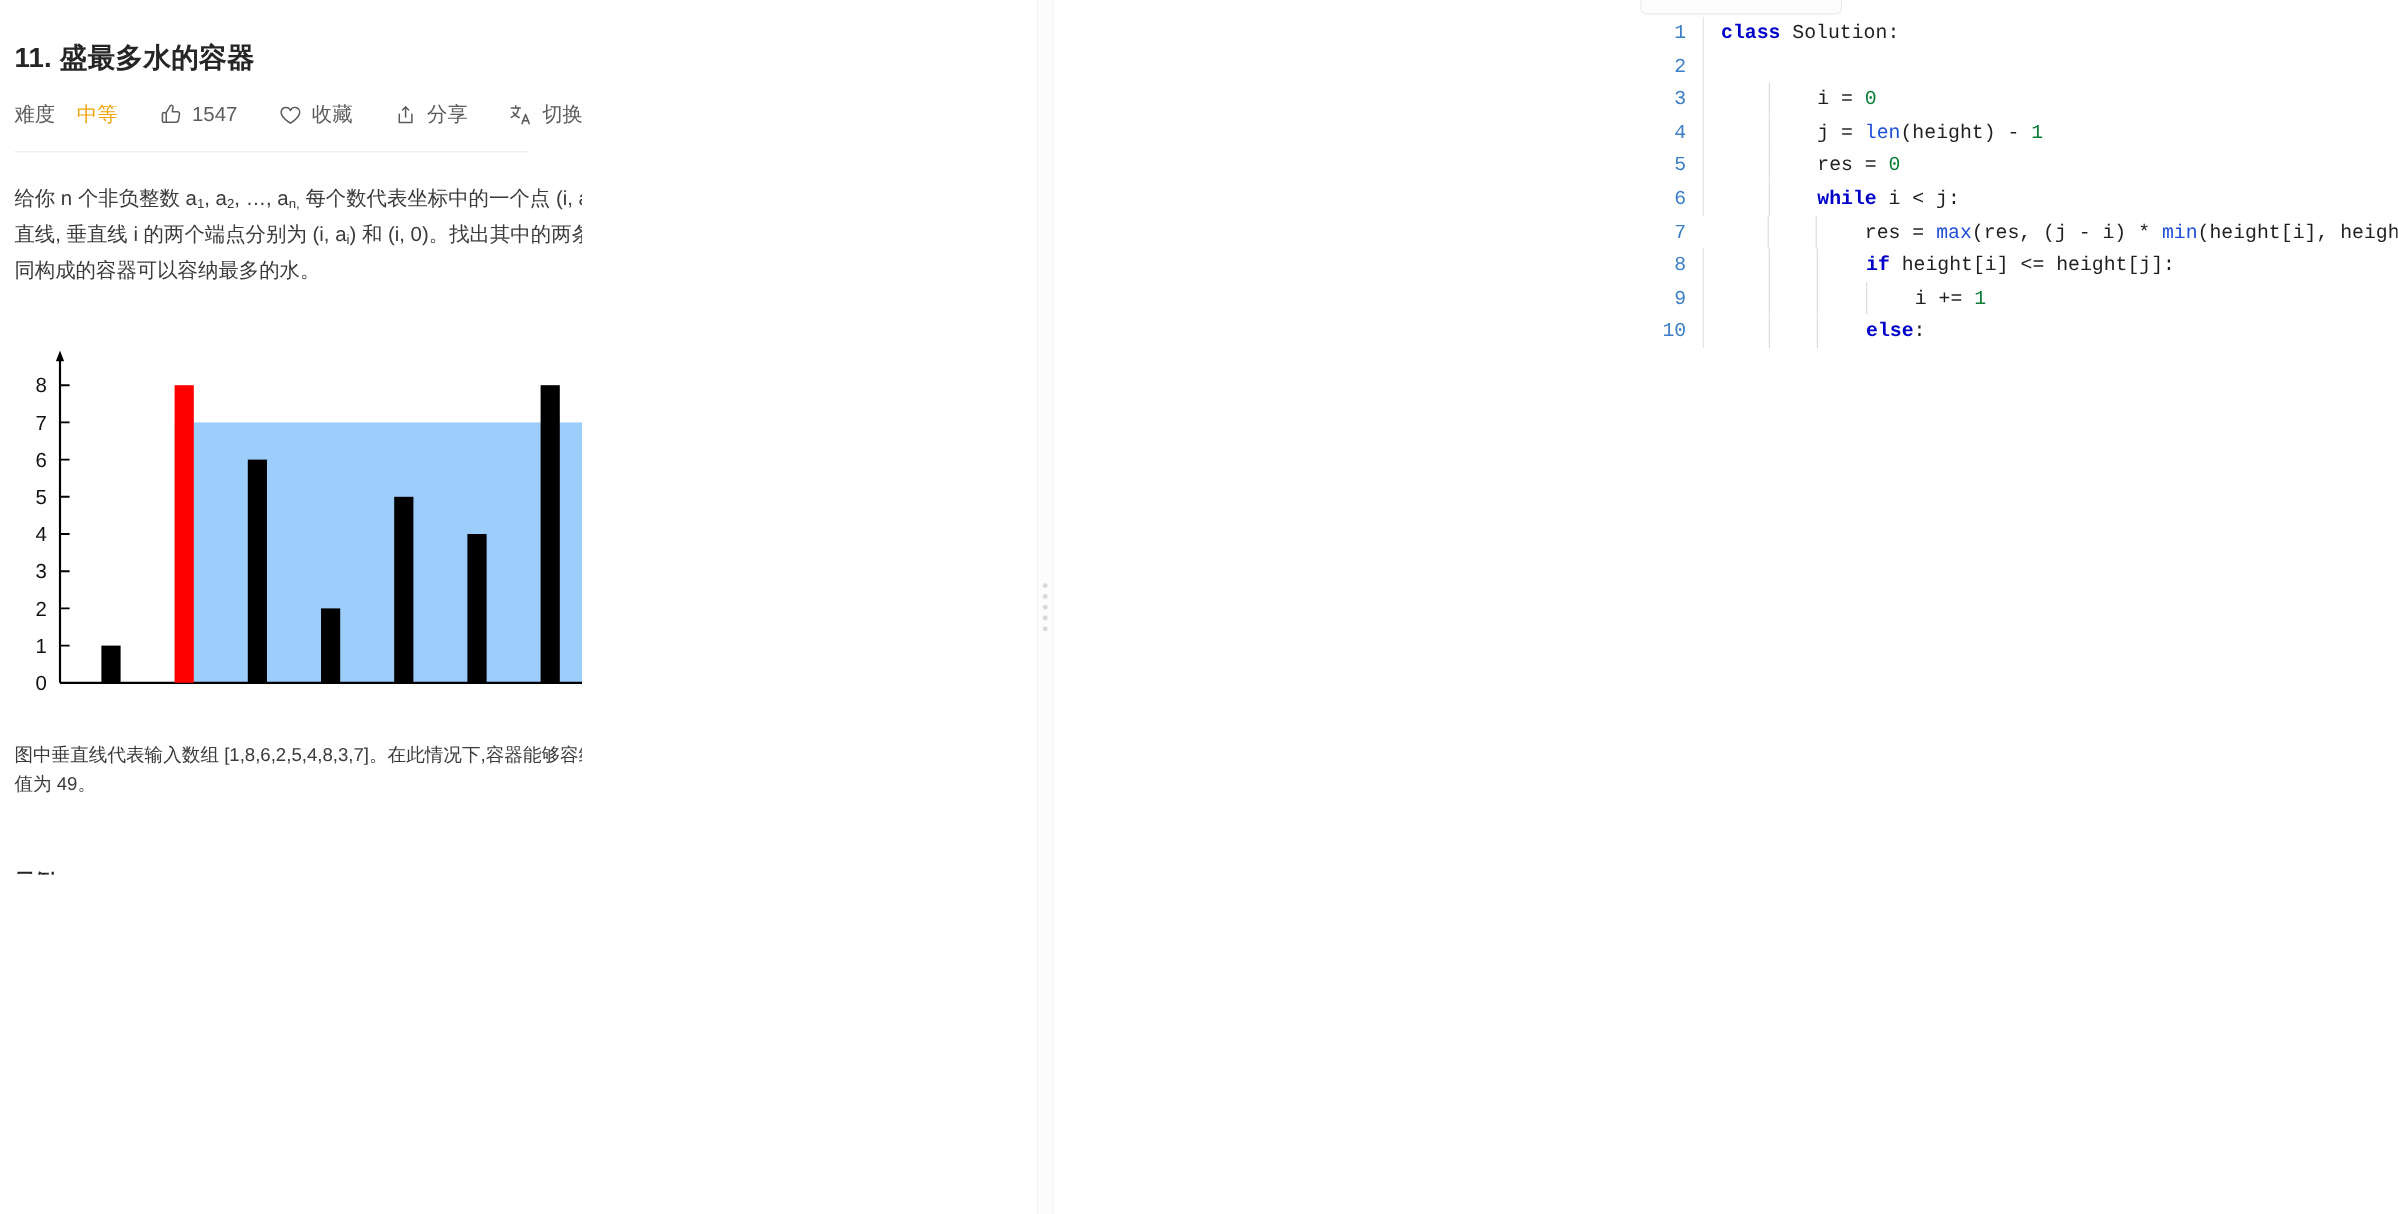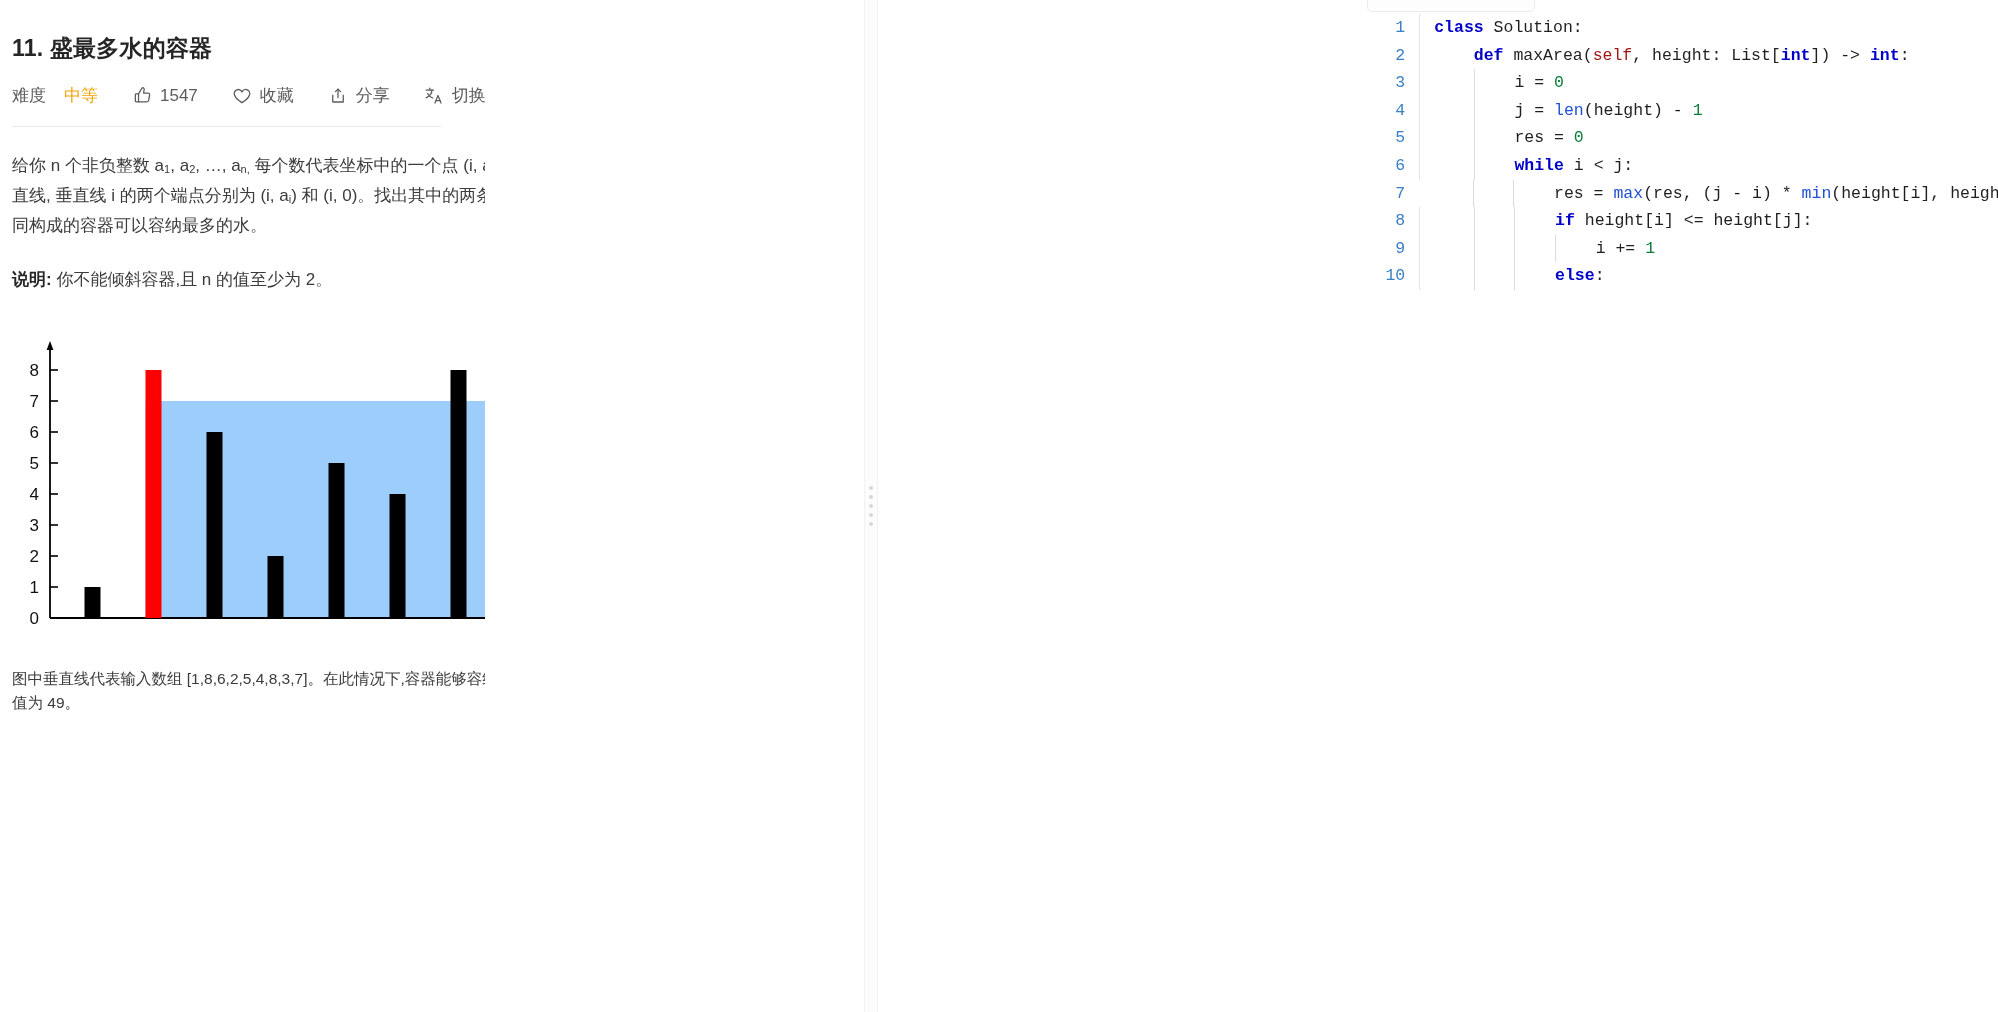"def maxArea(self, height: List[int]) ->" span.code-text { html: <span><span>&nbsp;&nbsp;&nbsp;&nbsp;</span><span>def </span><span>maxArea(</span><span>self</span><span>, height: List[</span><span>int</span><span>]) -&gt; </span><span>int</span><span>:</span></span> -> none }
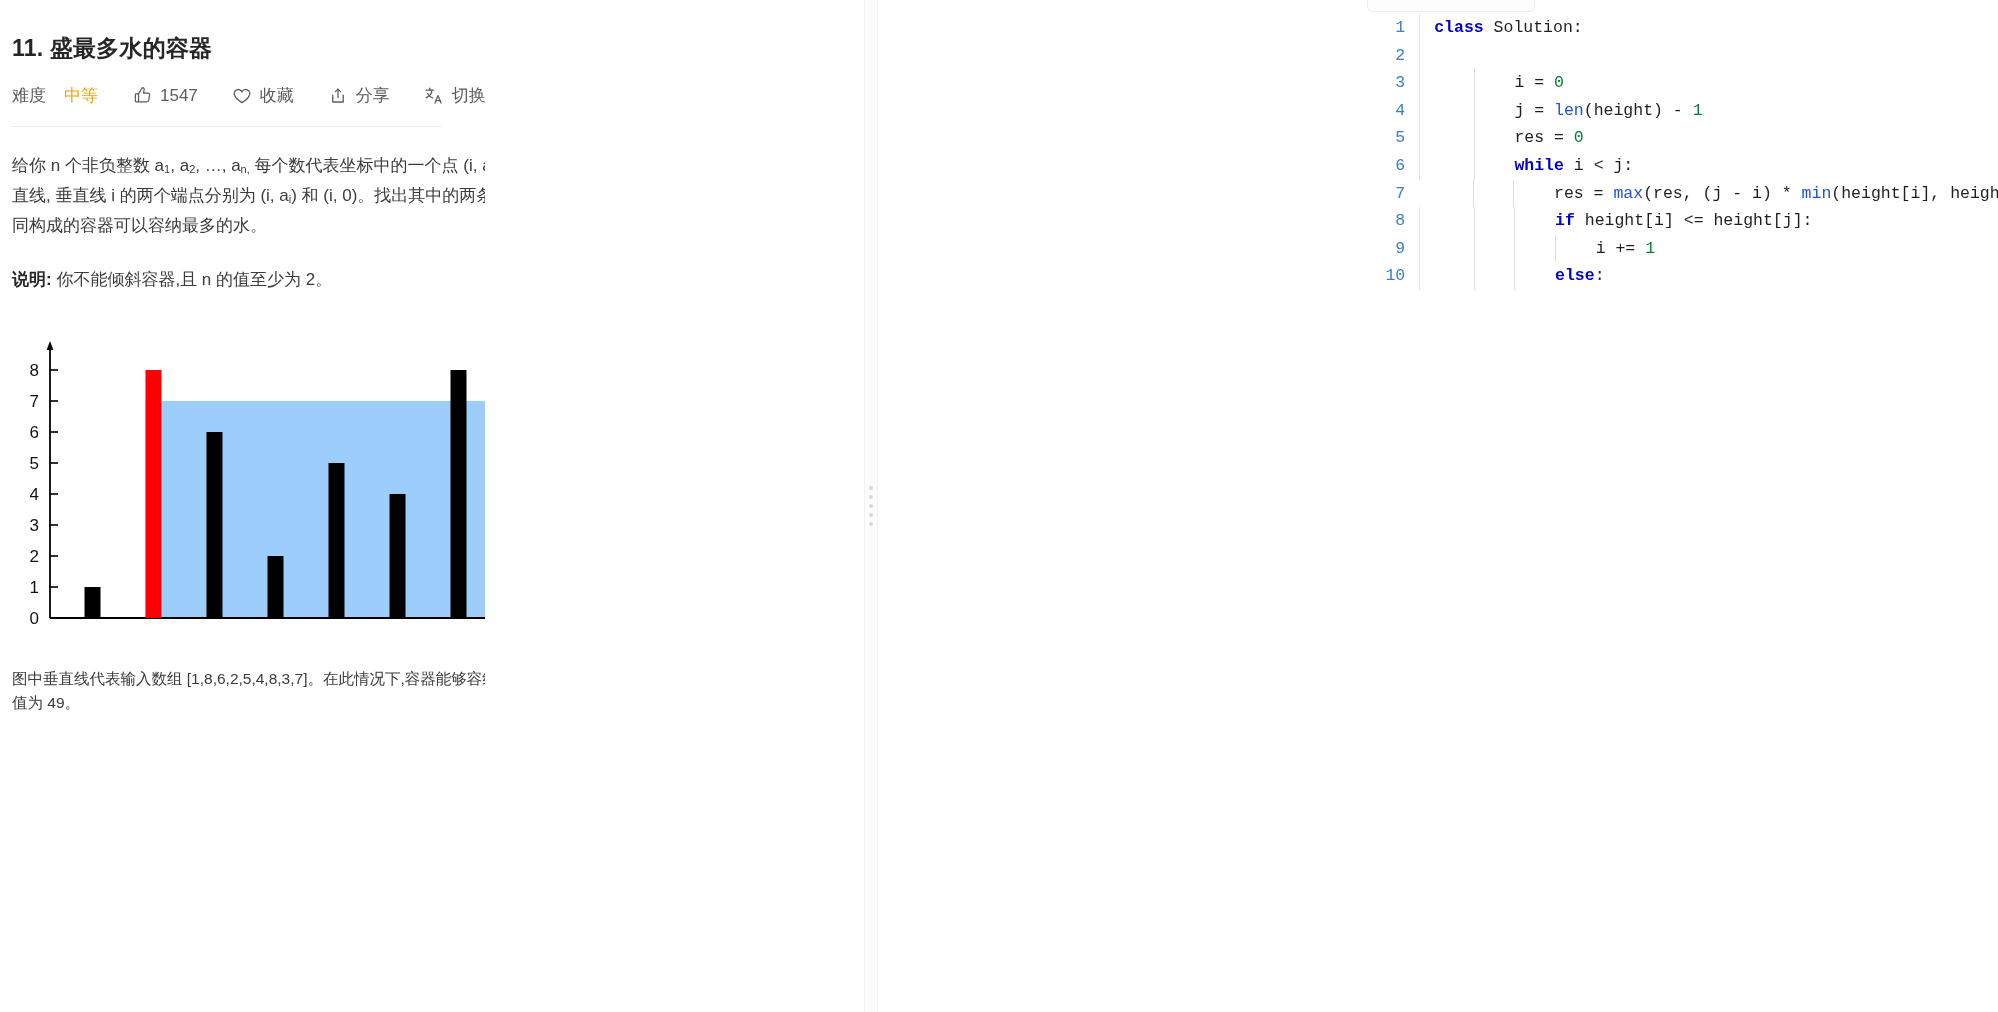"说明: 你不能倾斜容器,且 n 的值至少为 2。" p.note { html: <p><b>说明:</b> <span>你不能倾斜容器,且 n 的值至少为 2。</span></p> -> none }
